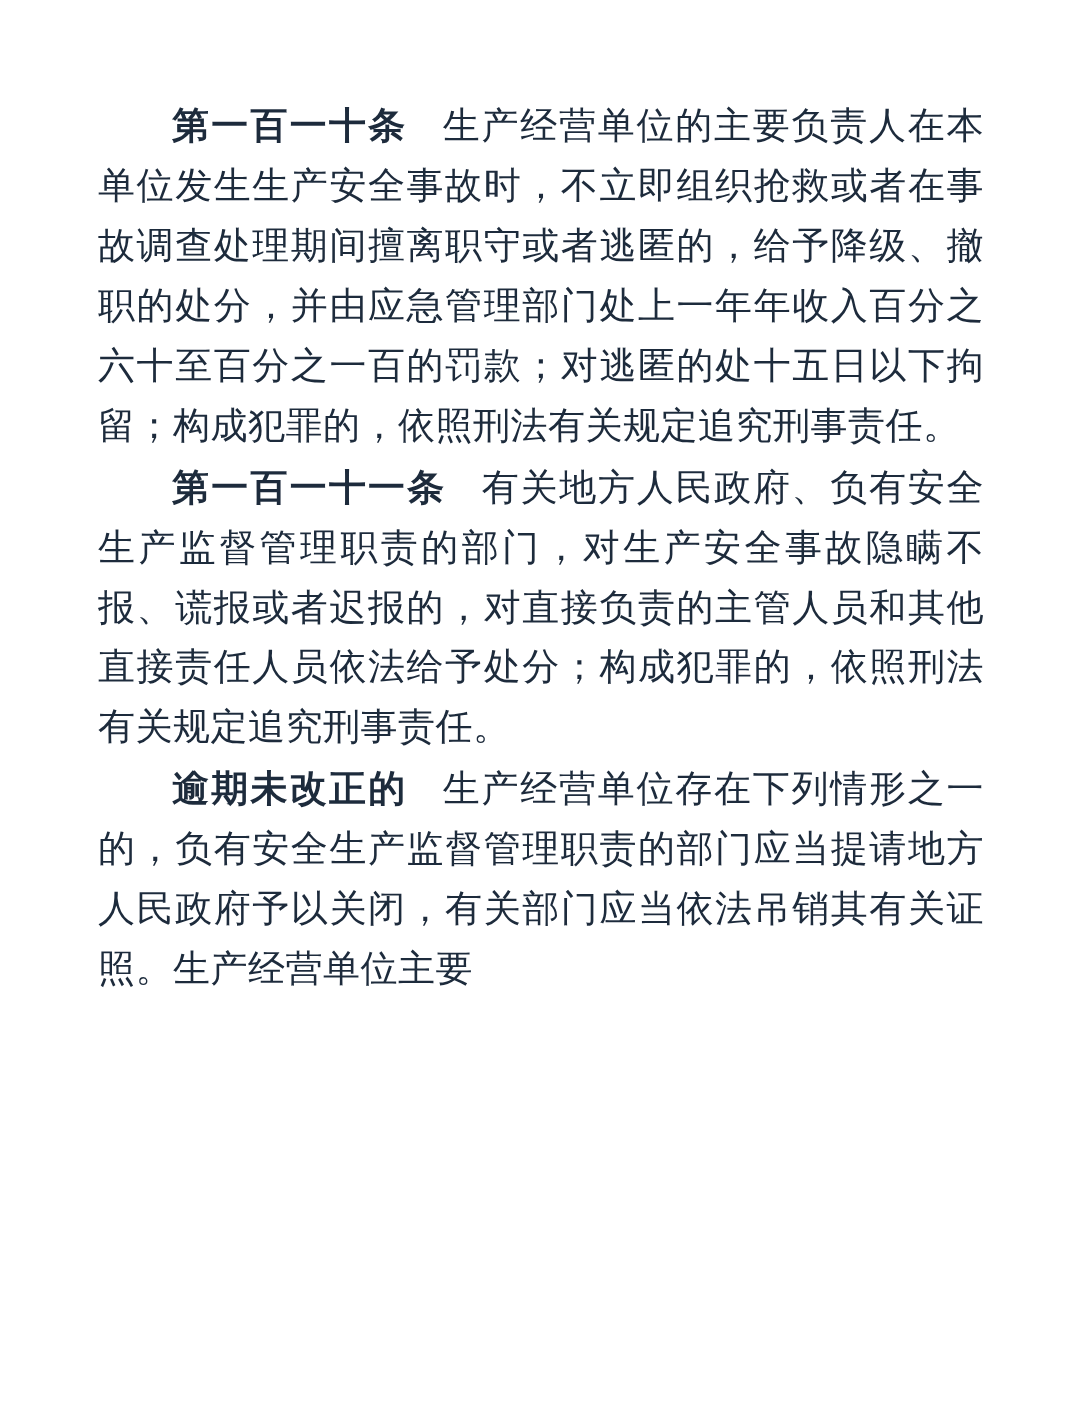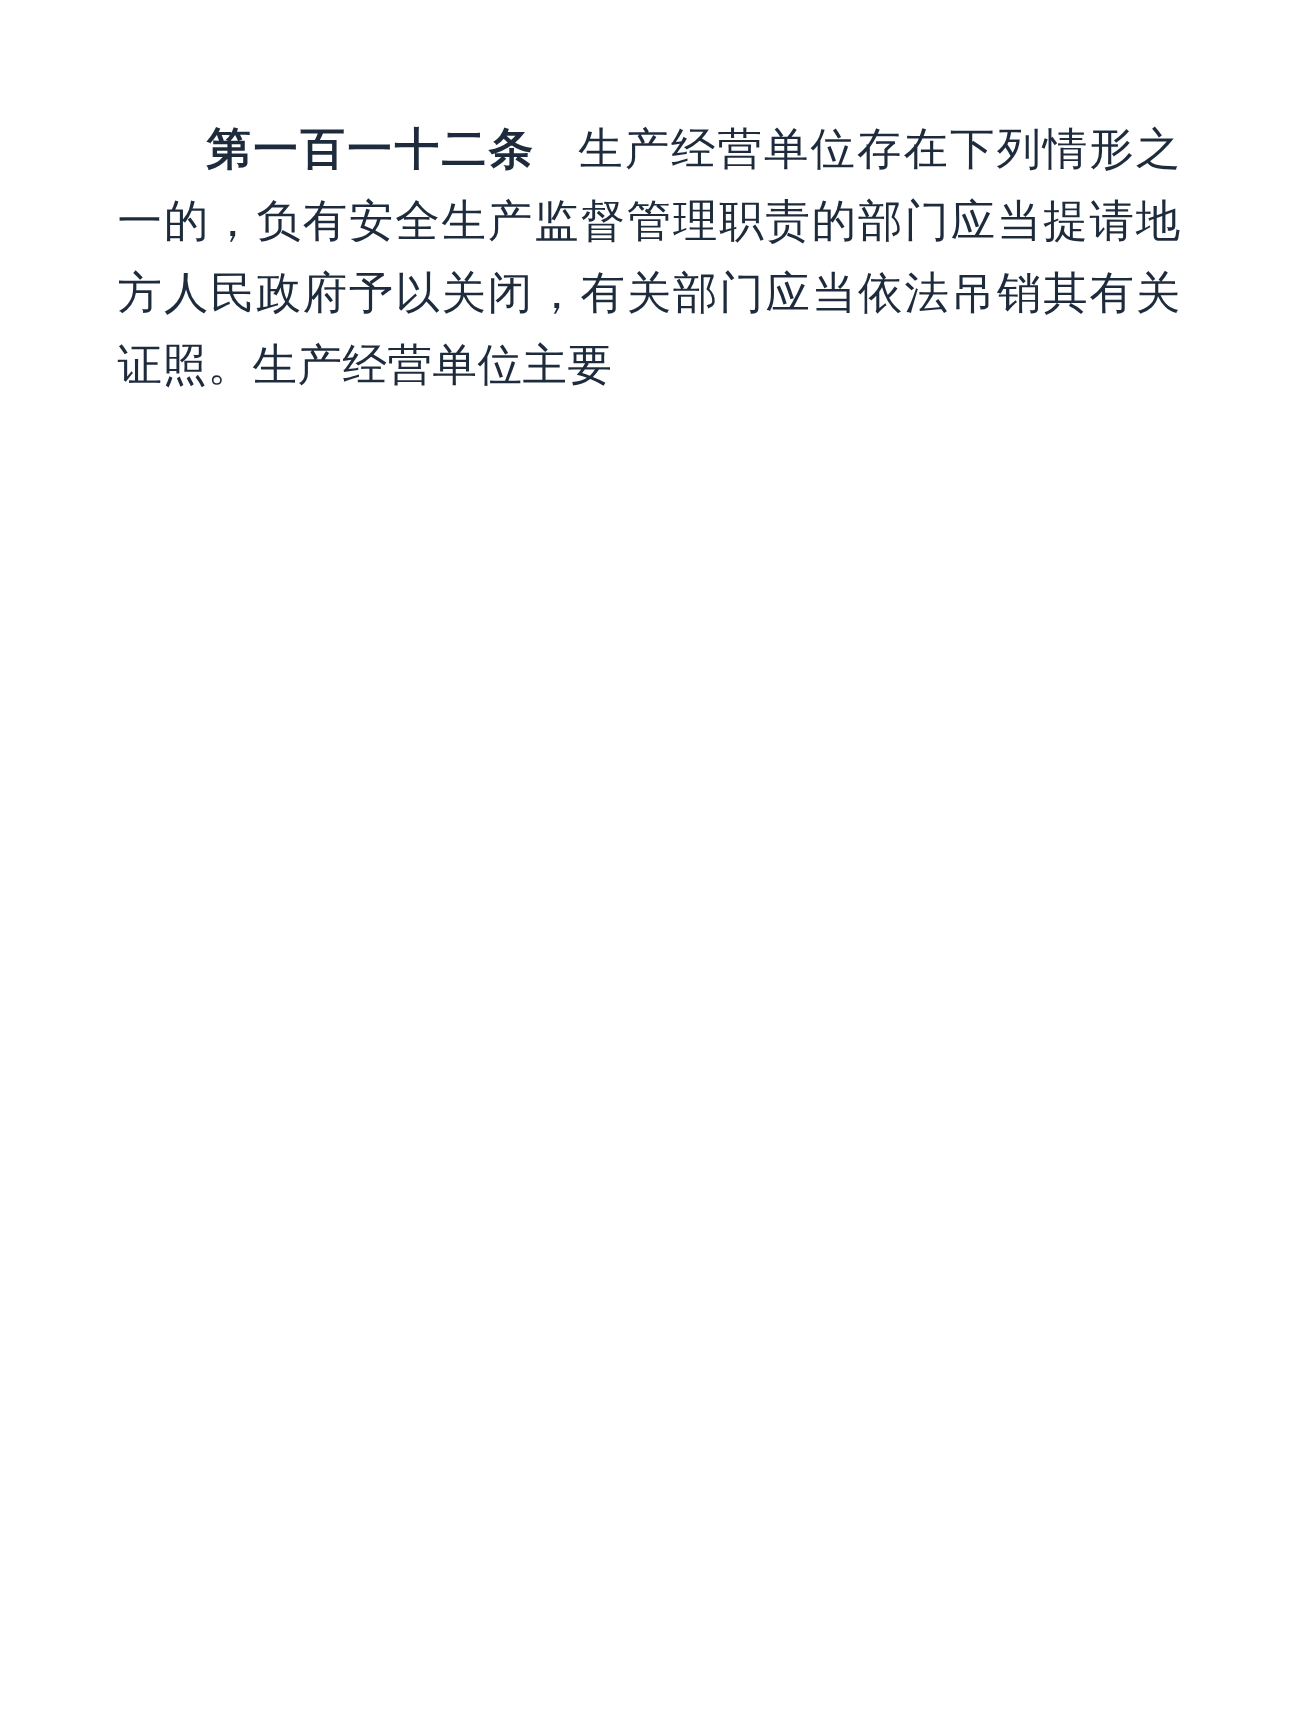"第一百一十条" p.para { html: none -> <p><span>第一百一十条</span><span></span><span>生产经营单位的主要负责人在本单位发生生产安全事故时，不立即组织抢救或者在事故调查处理期间擅离职守或者逃匿的，给予降级、撤职的处分，并由应急管理部门处上一年年收入百分之六十至百分之一百的罚款；对逃匿的处十五日以下拘留；构成犯罪的，依照刑法有关规定追究刑事责任。</span></p> }
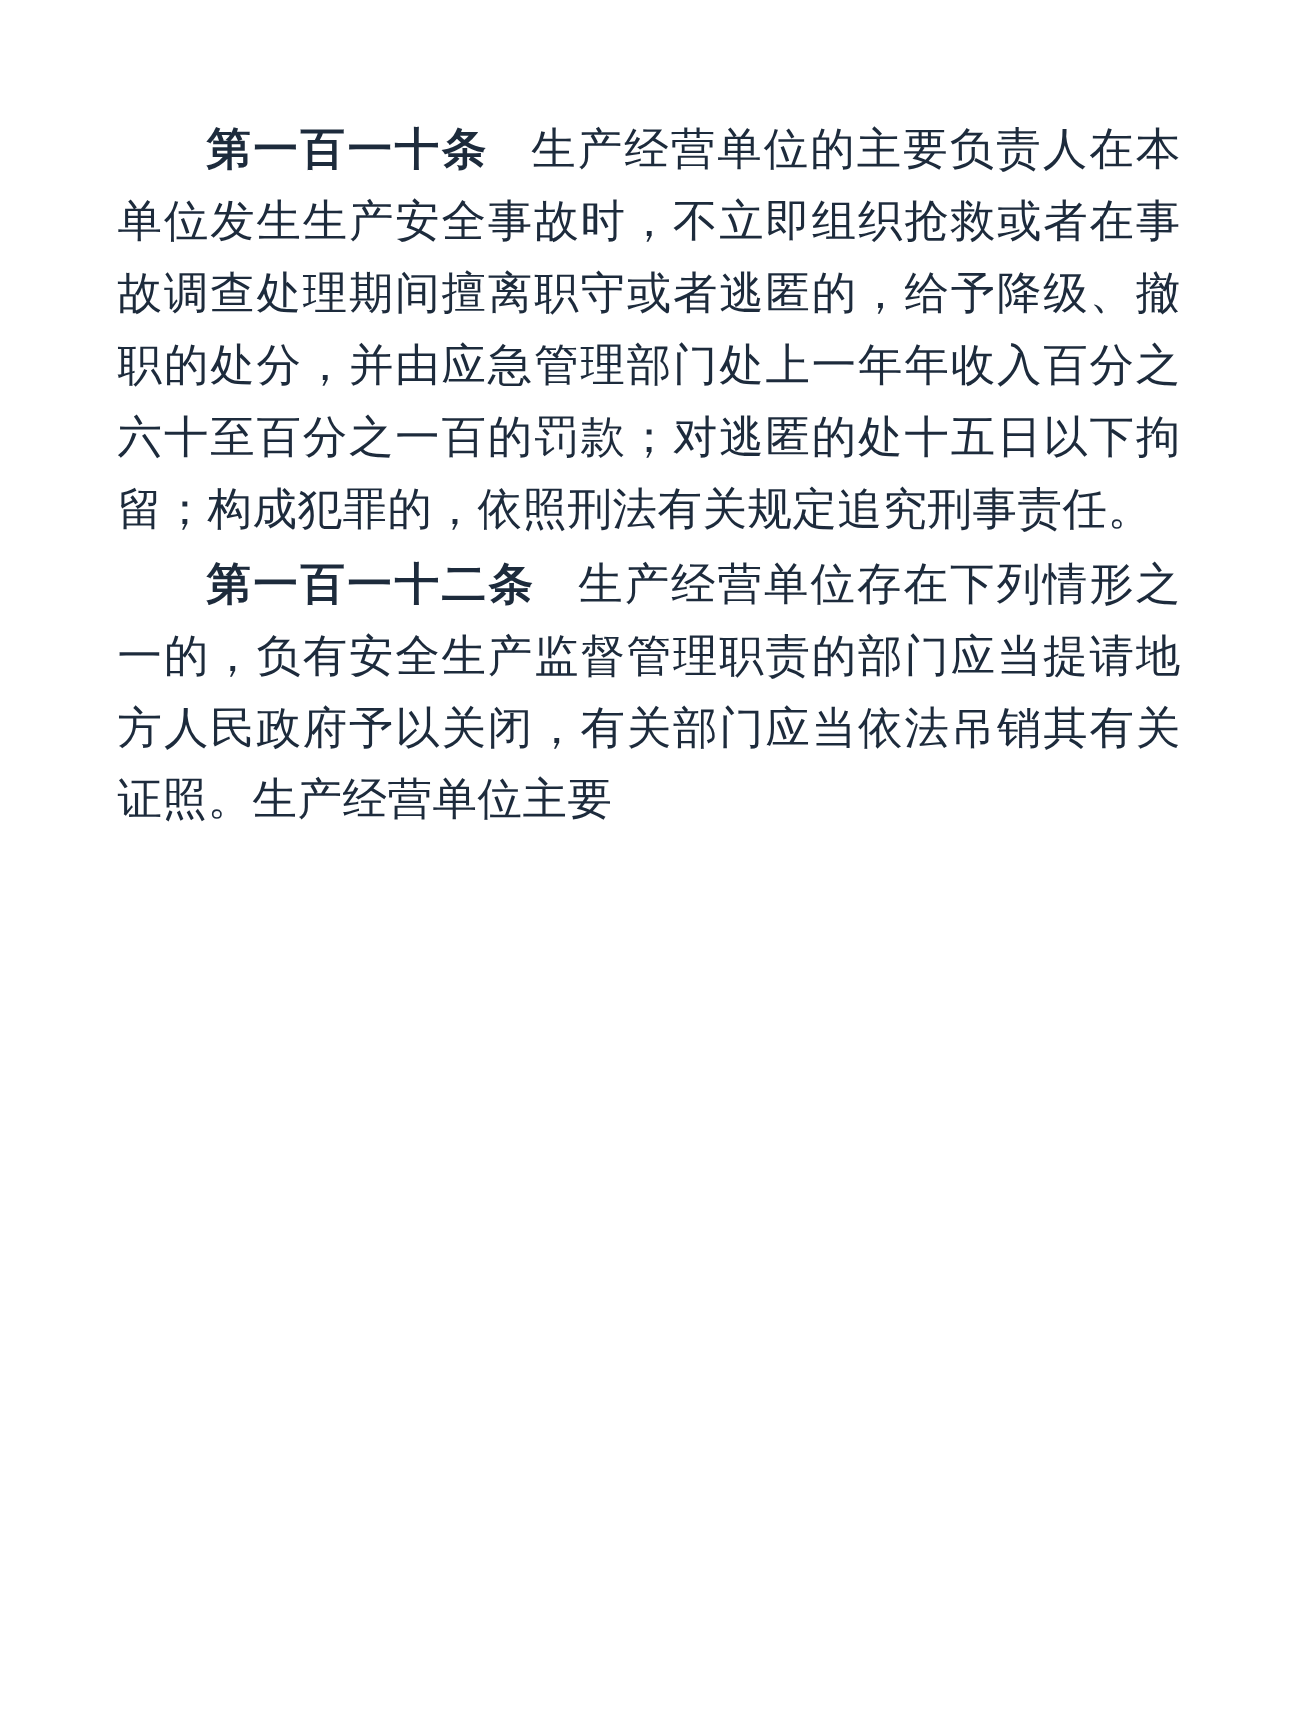"第一百一十一条" p.para { html: none -> <p><span>第一百一十一条</span><span></span><span>有关地方人民政府、负有安全生产监督管理职责的部门，对生产安全事故隐瞒不报、谎报或者迟报的，对直接负责的主管人员和其他直接责任人员依法给予处分；构成犯罪的，依照刑法有关规定追究刑事责任。</span></p> }
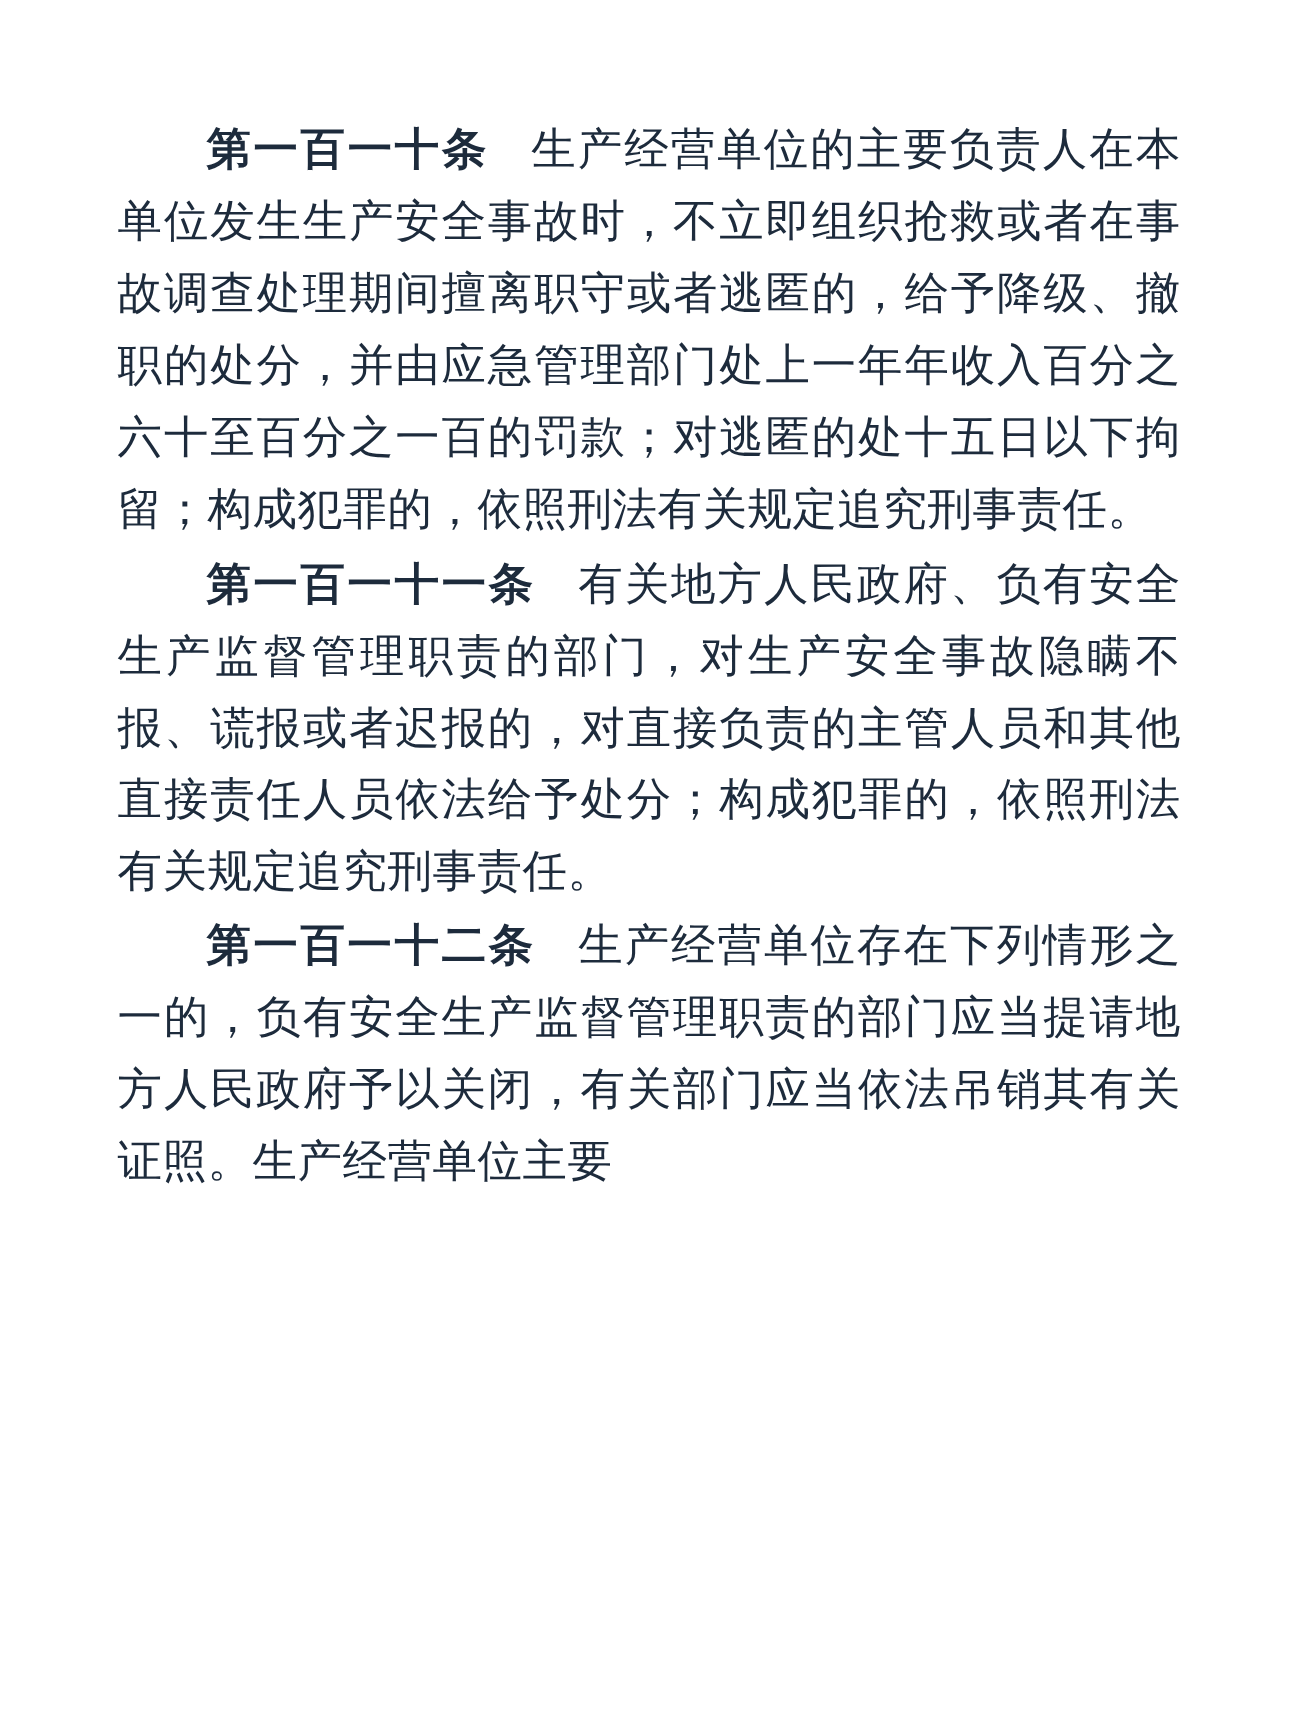"第一百一十二条" span.art-no { text: 第一百一十二条 -> 逾期未改正的 }
